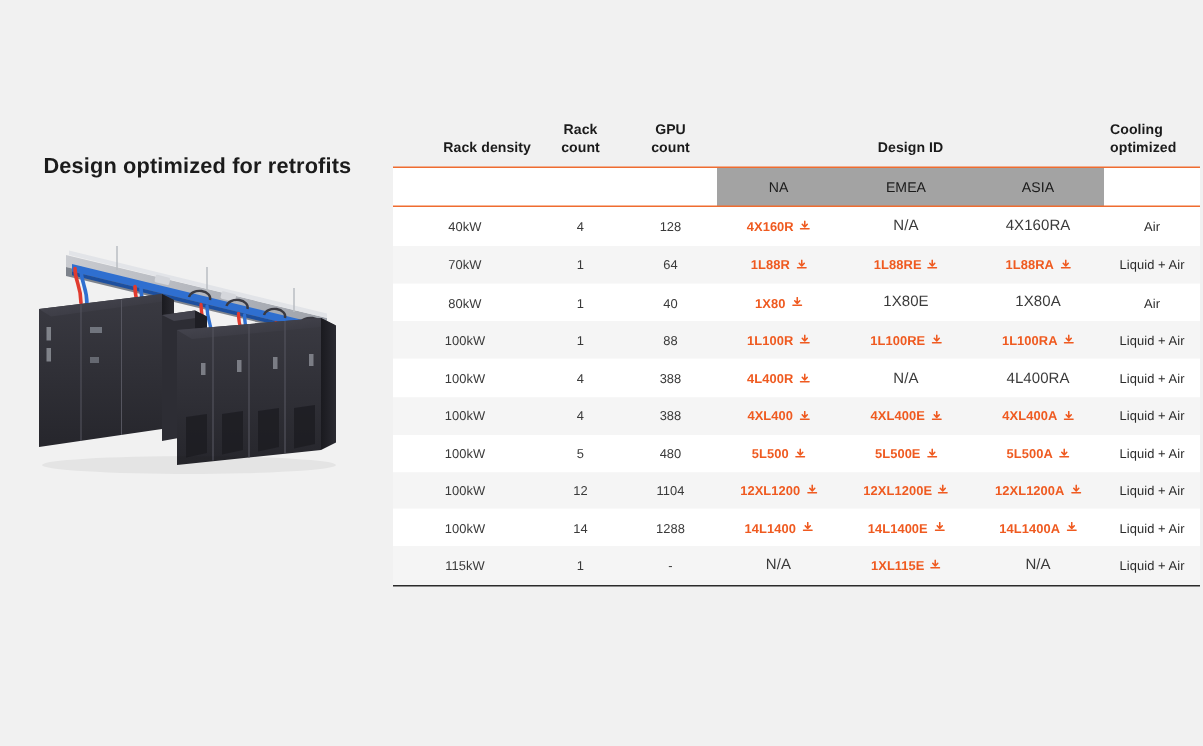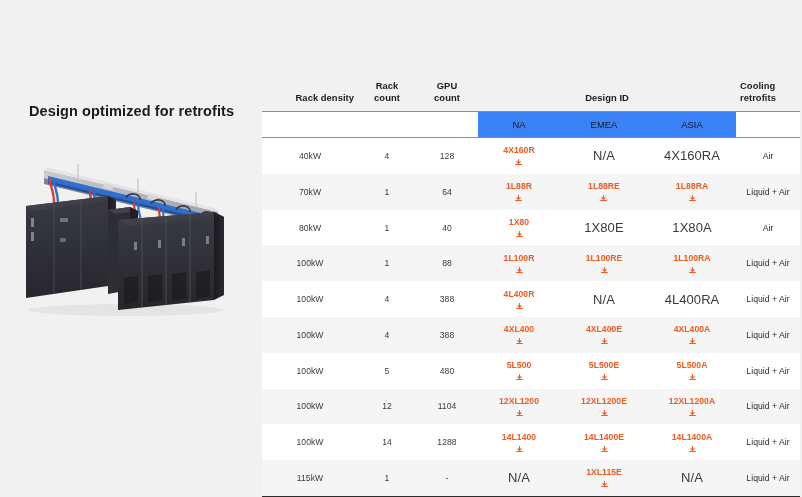"retrofits" span { text: retrofits -> optimized }
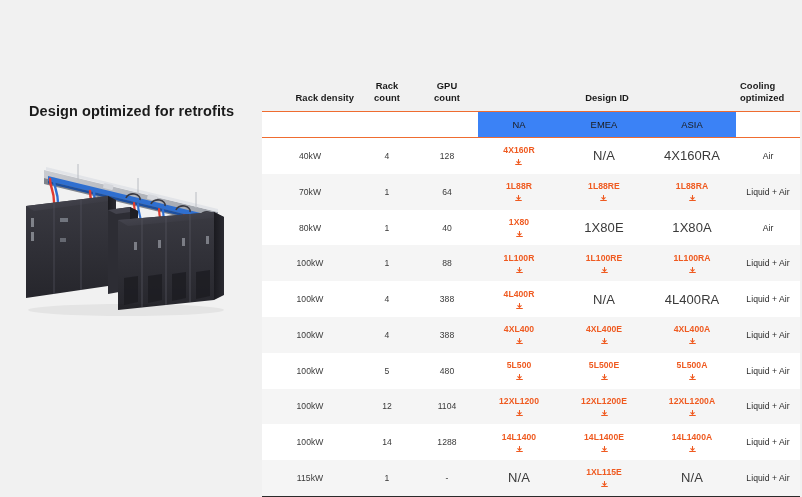"NA" tr.hdr-sub td { background: #3b82f6 -> #a3a3a3 }
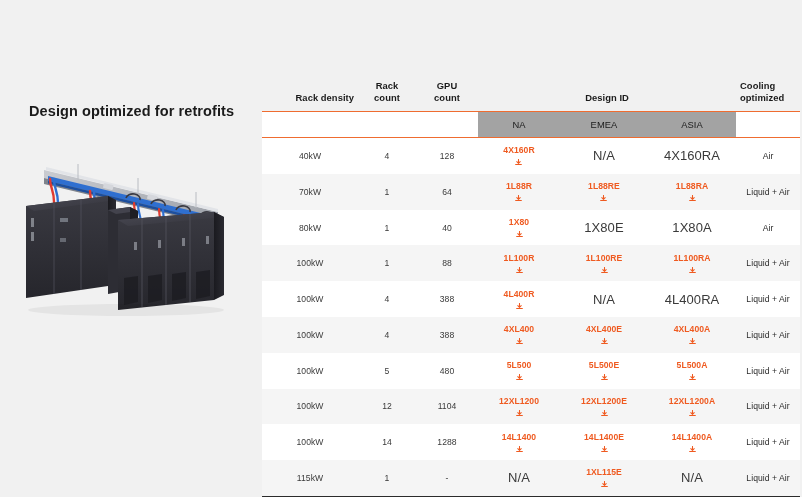"4X160R" .link { flex-direction: column -> none }
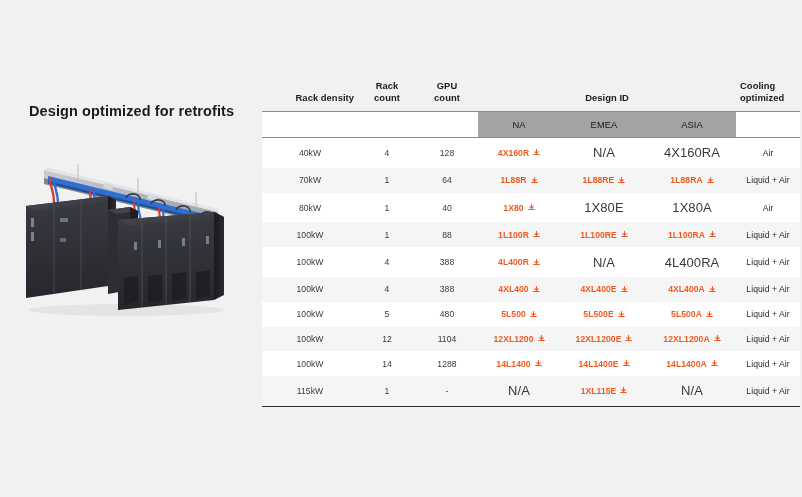"N/A" .plain { font-size: 13px -> 10px }
